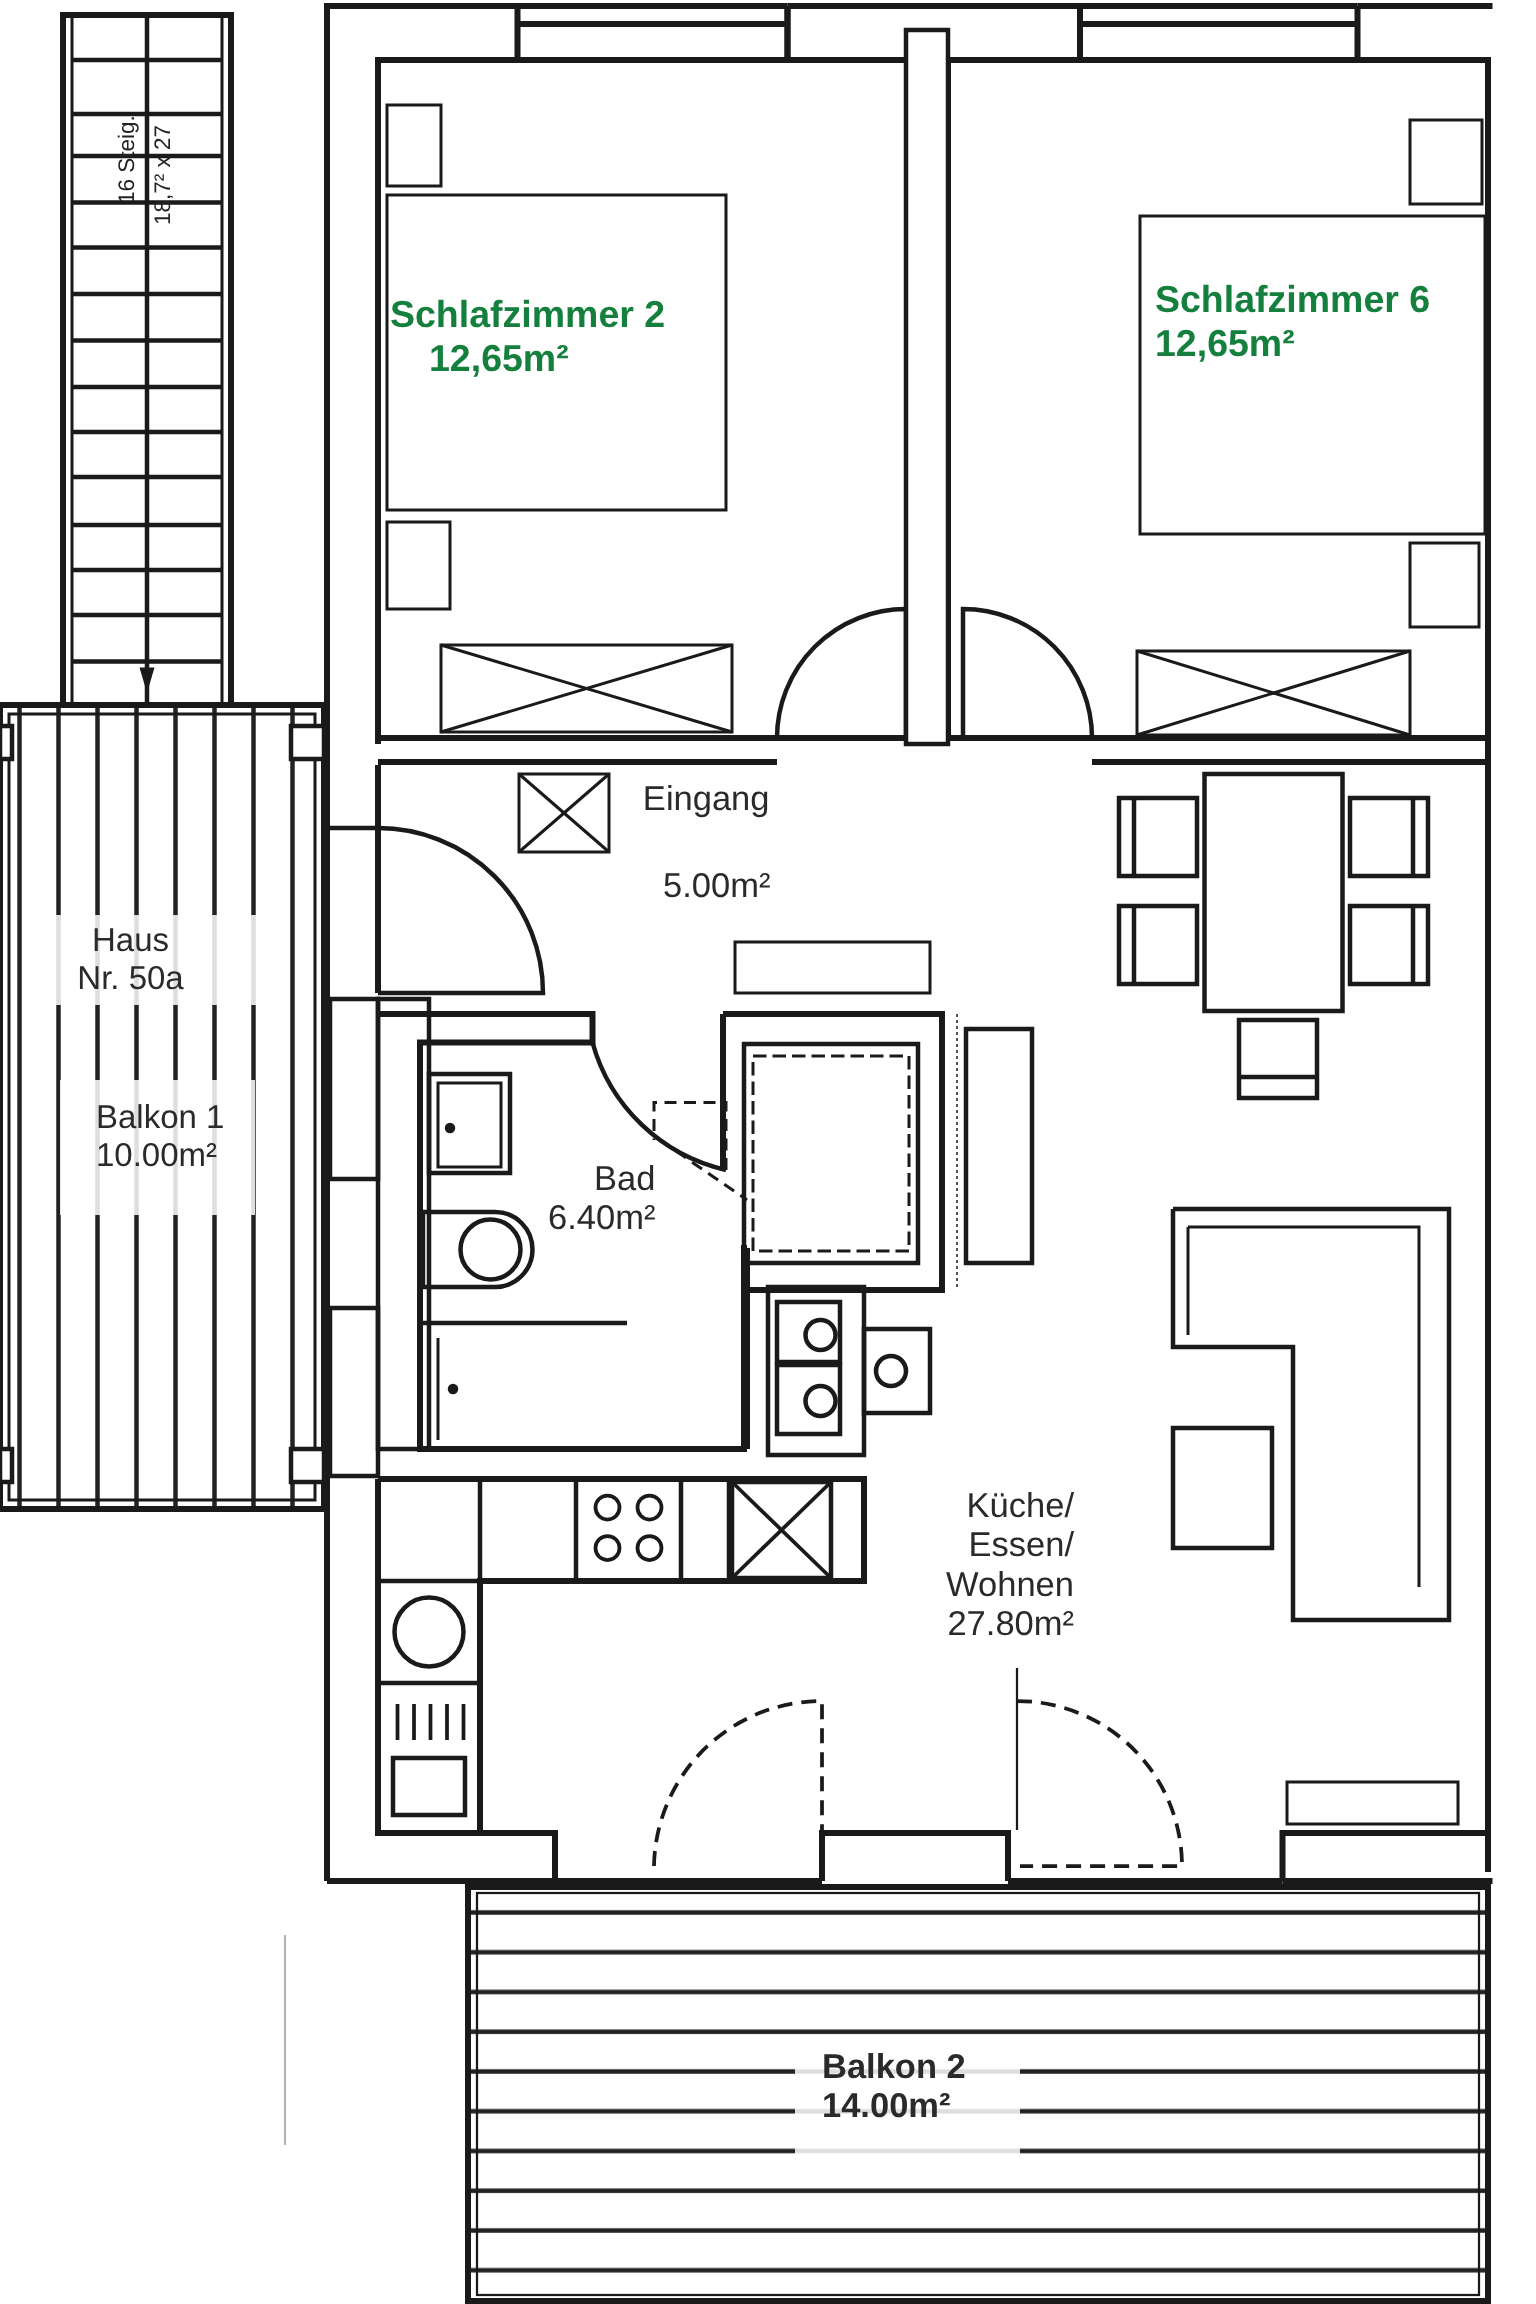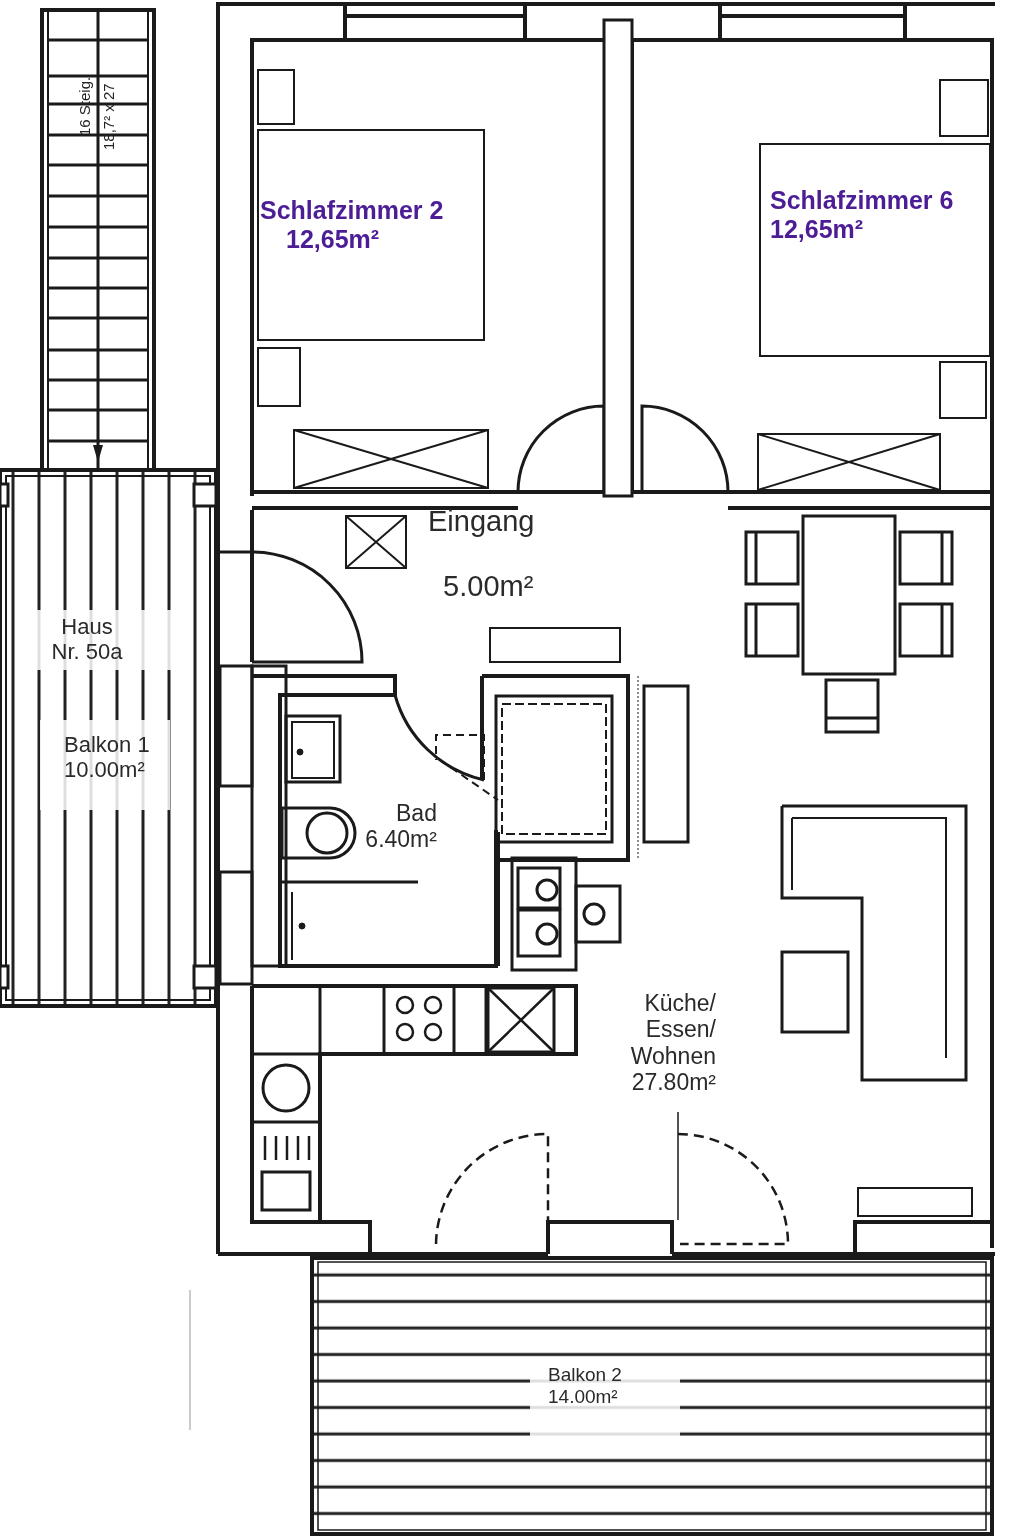"Schlafzimmer 2" .bold { color: #4c1d95 -> #15803d }
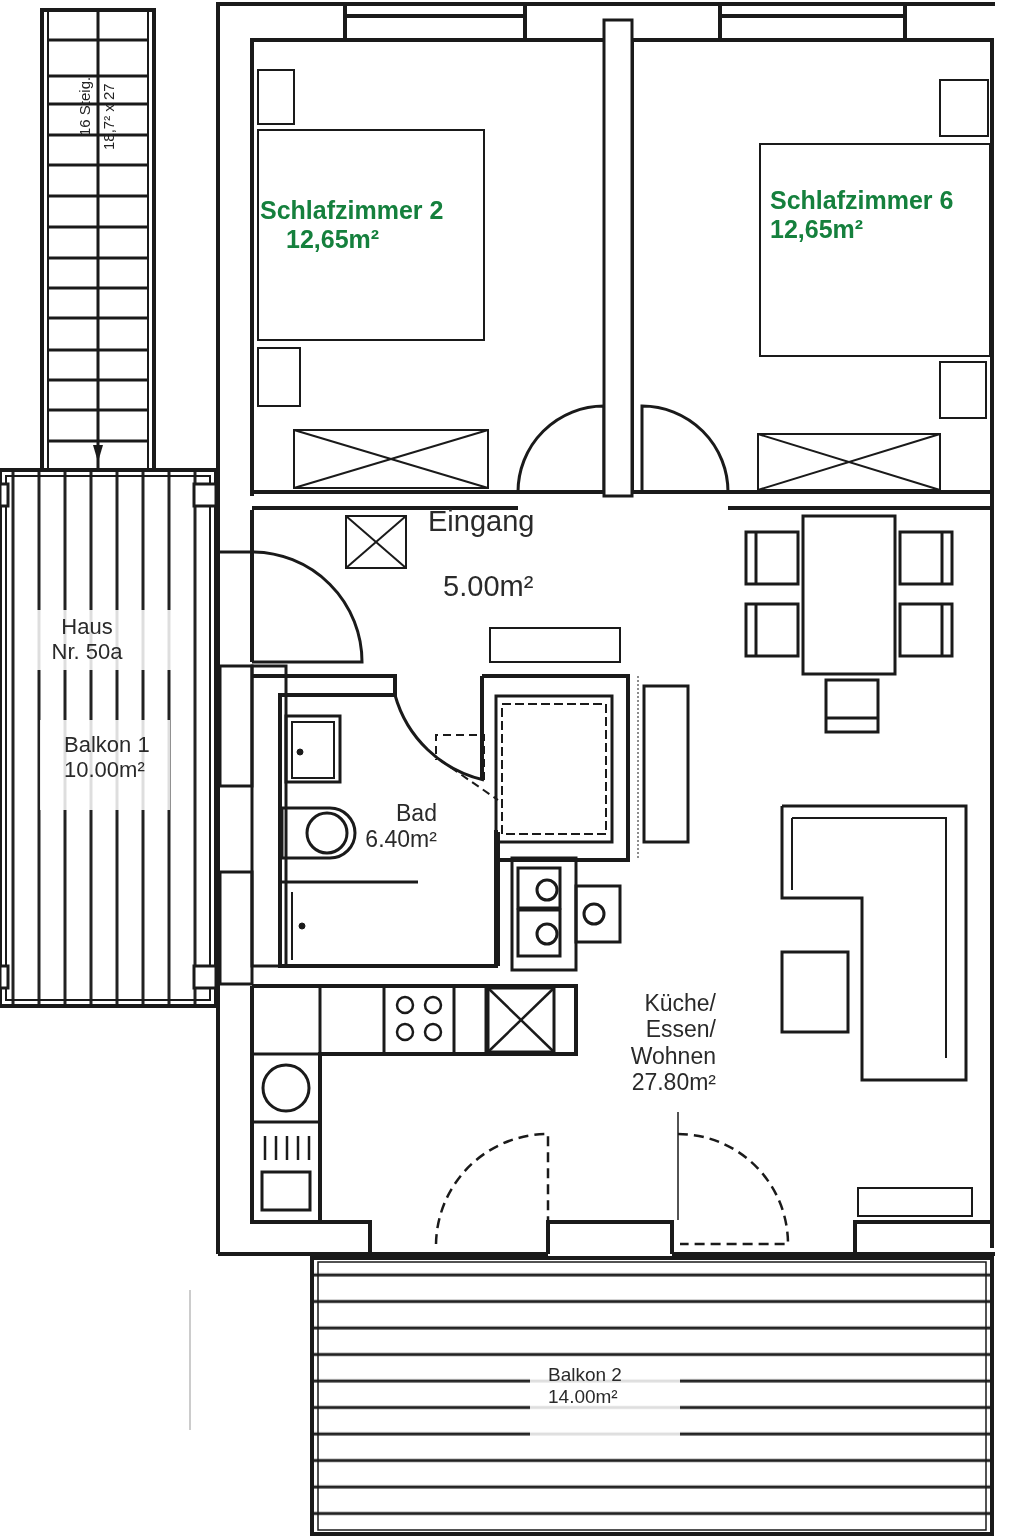"Eingang" div.lbl { font-size: 29px -> 23px; top: 505px -> 519px }
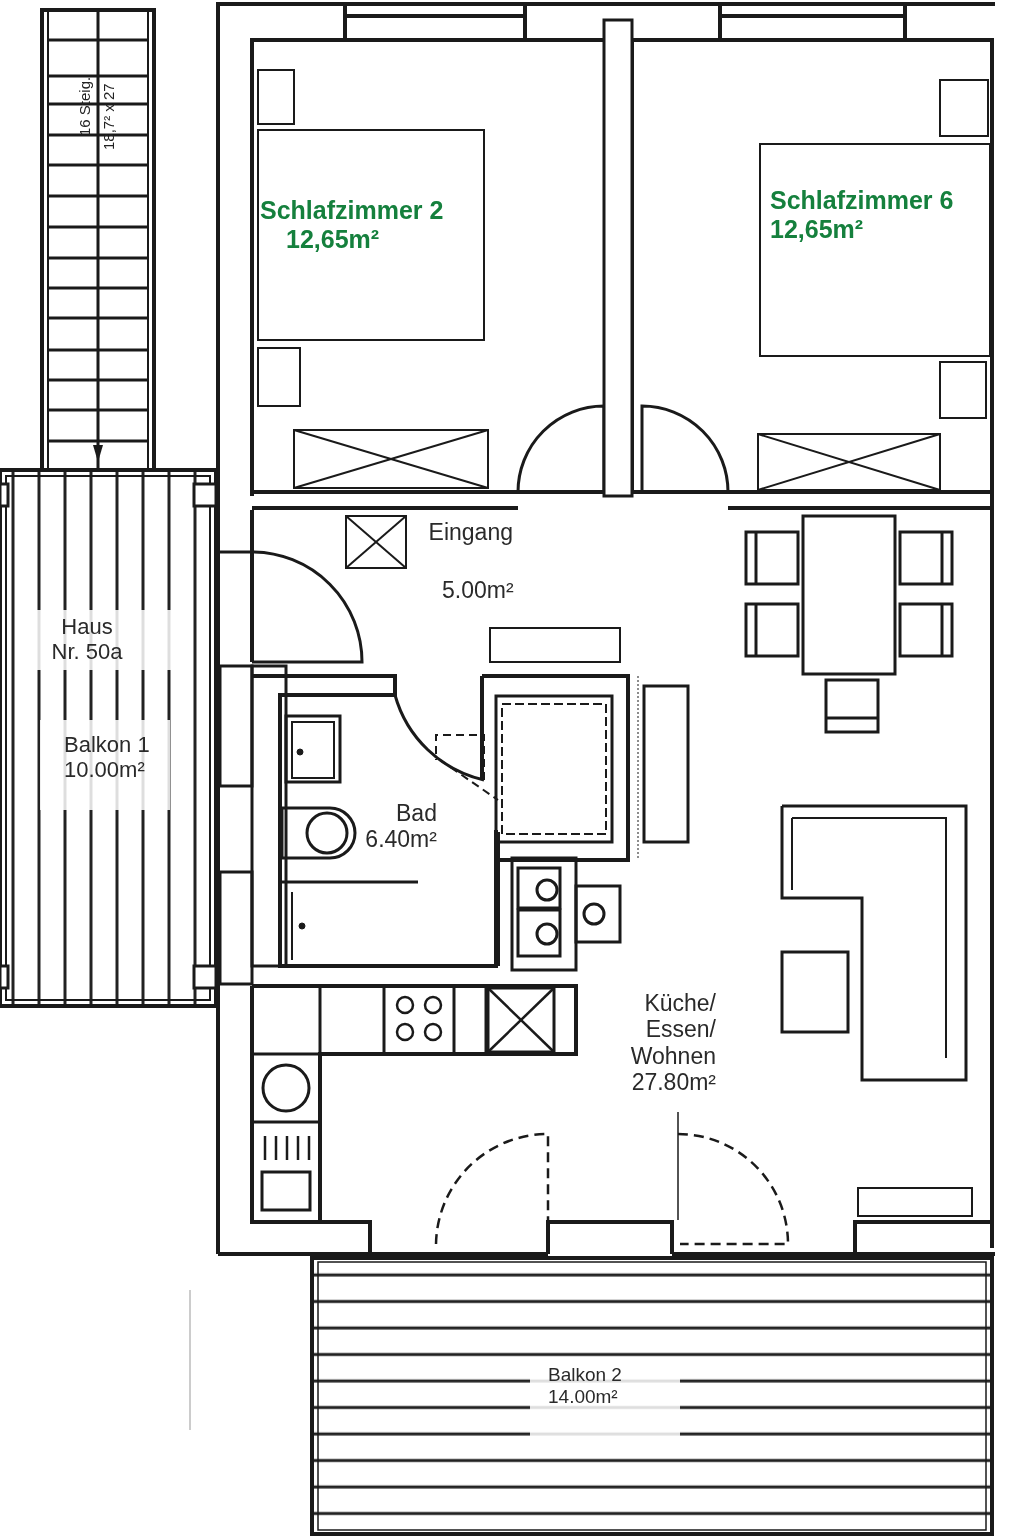"Bad" div.lbl { top: 800px -> 772px }
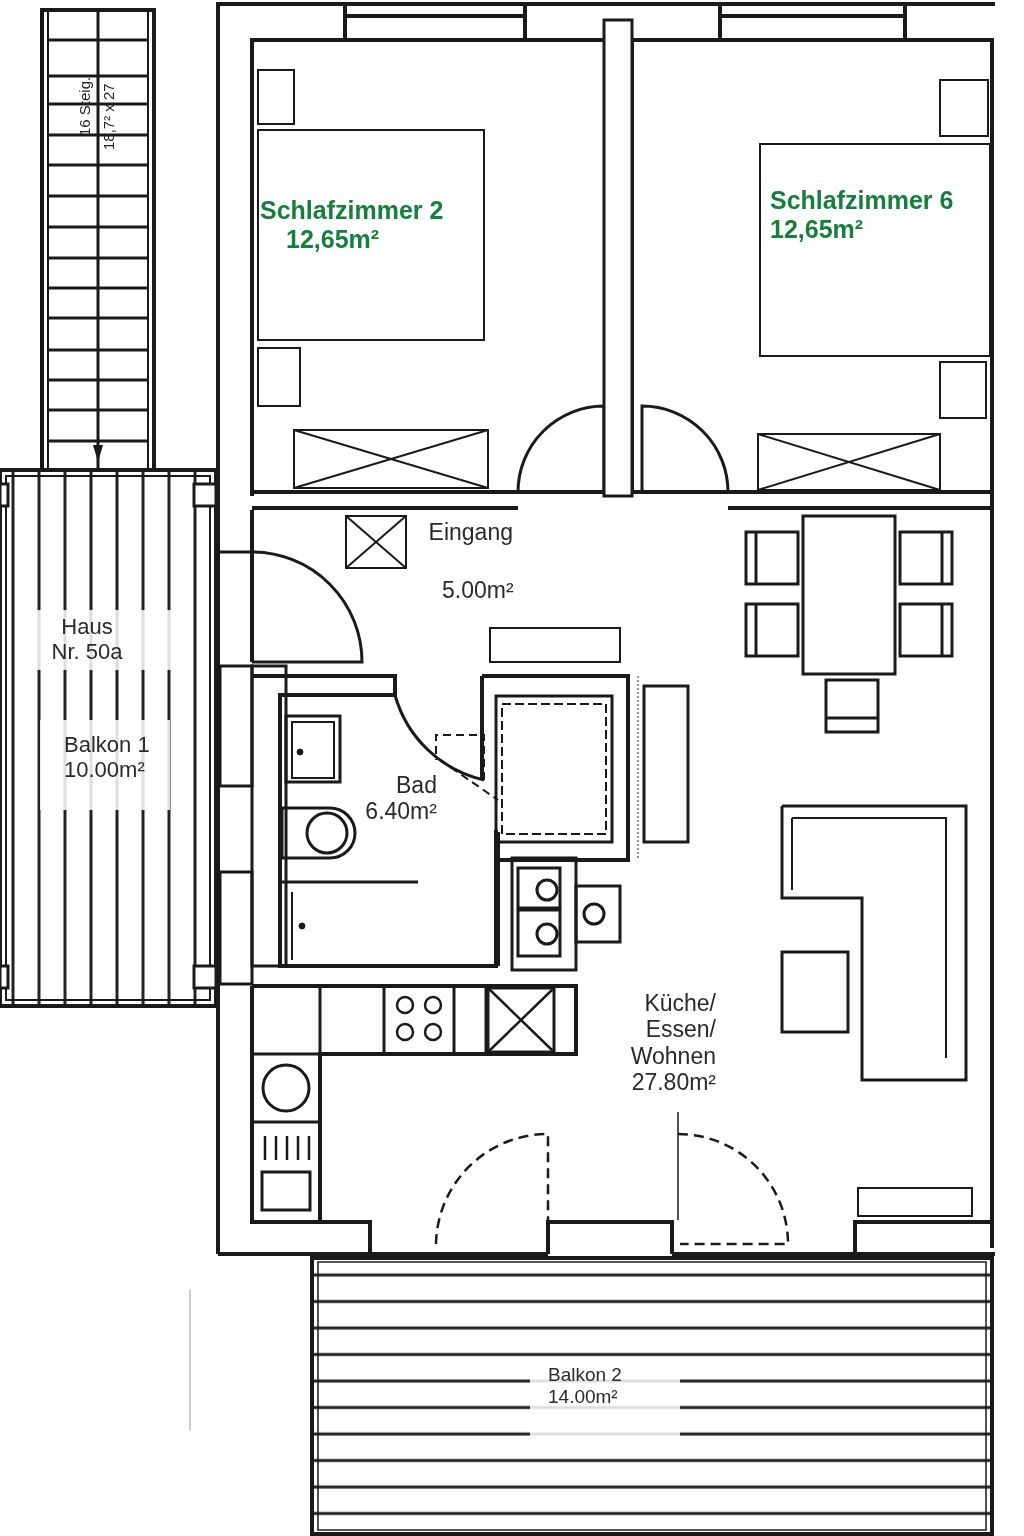"Balkon 2" div.lbl { font-size: 19px -> 23px; font-weight: none -> bold }
